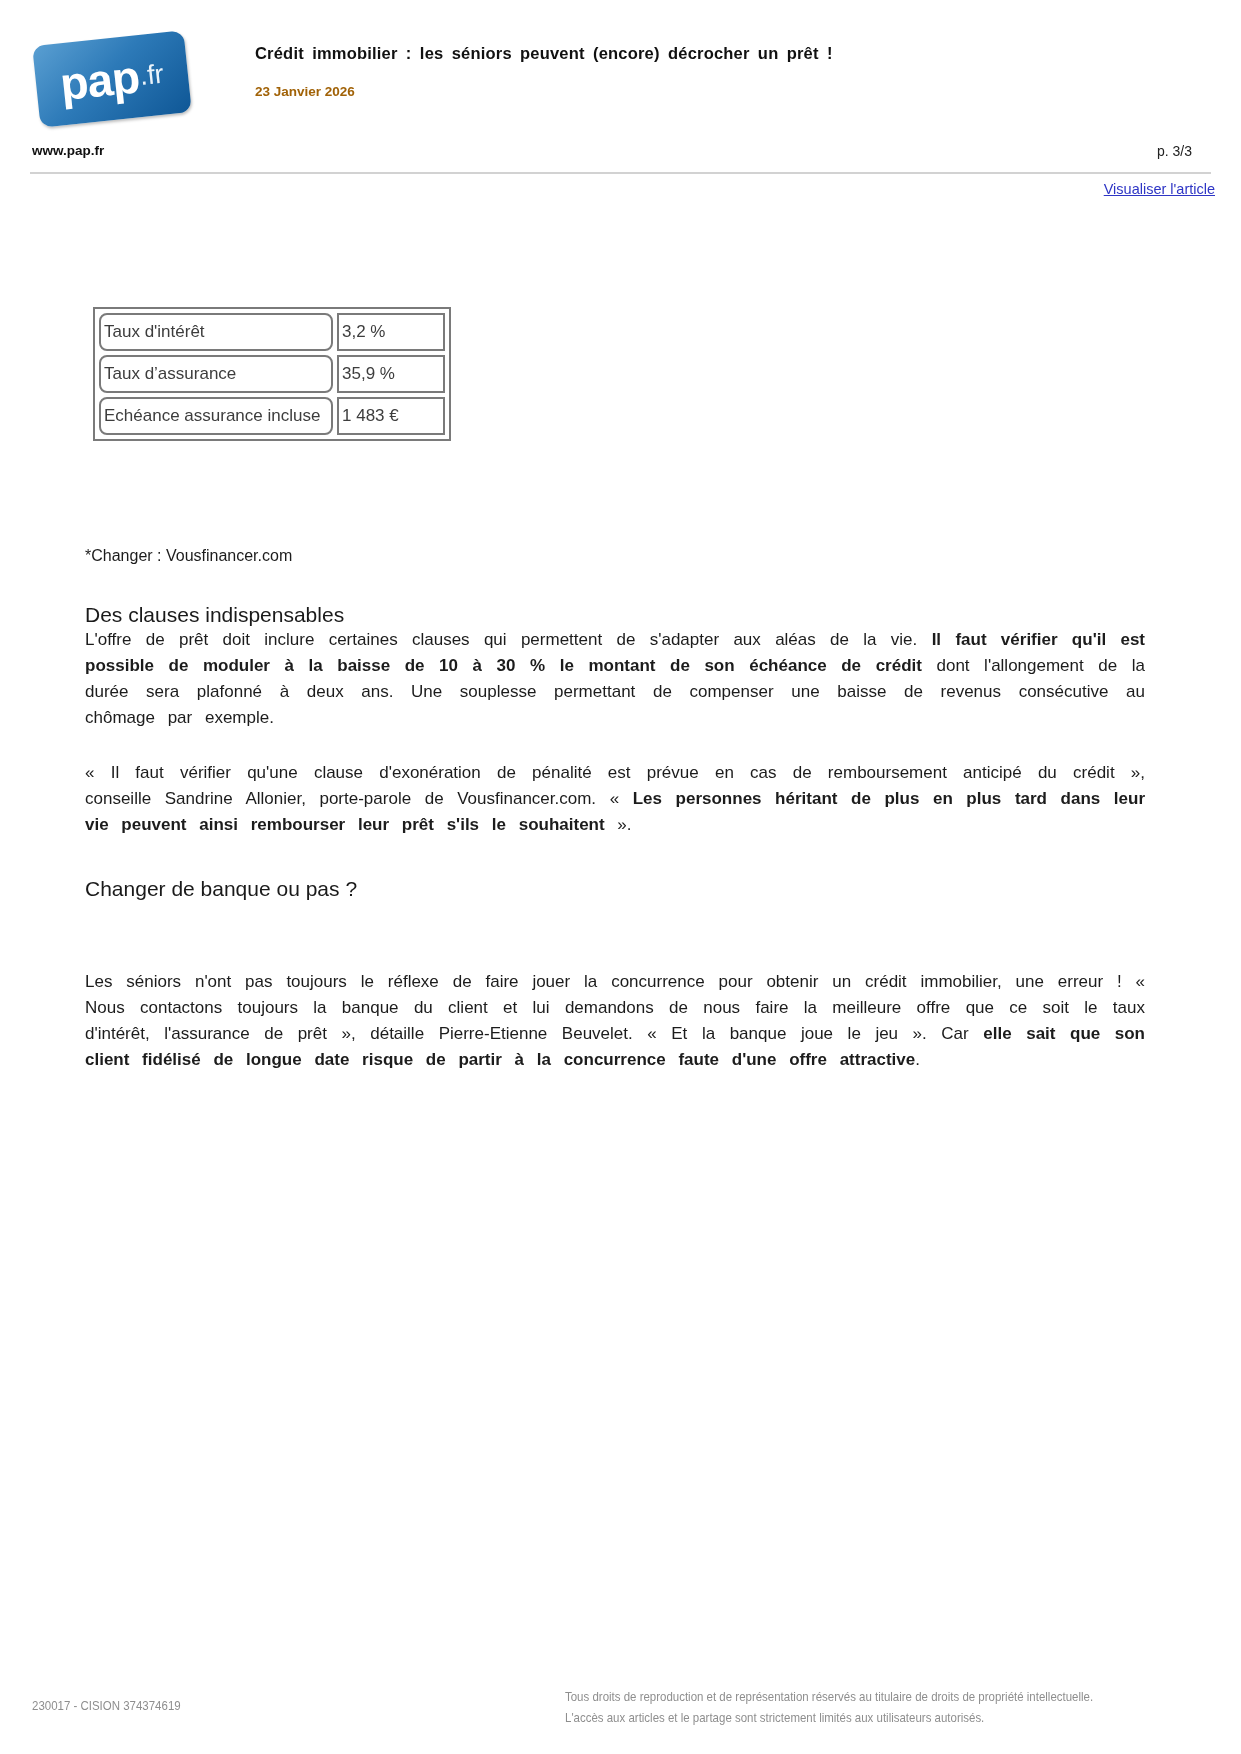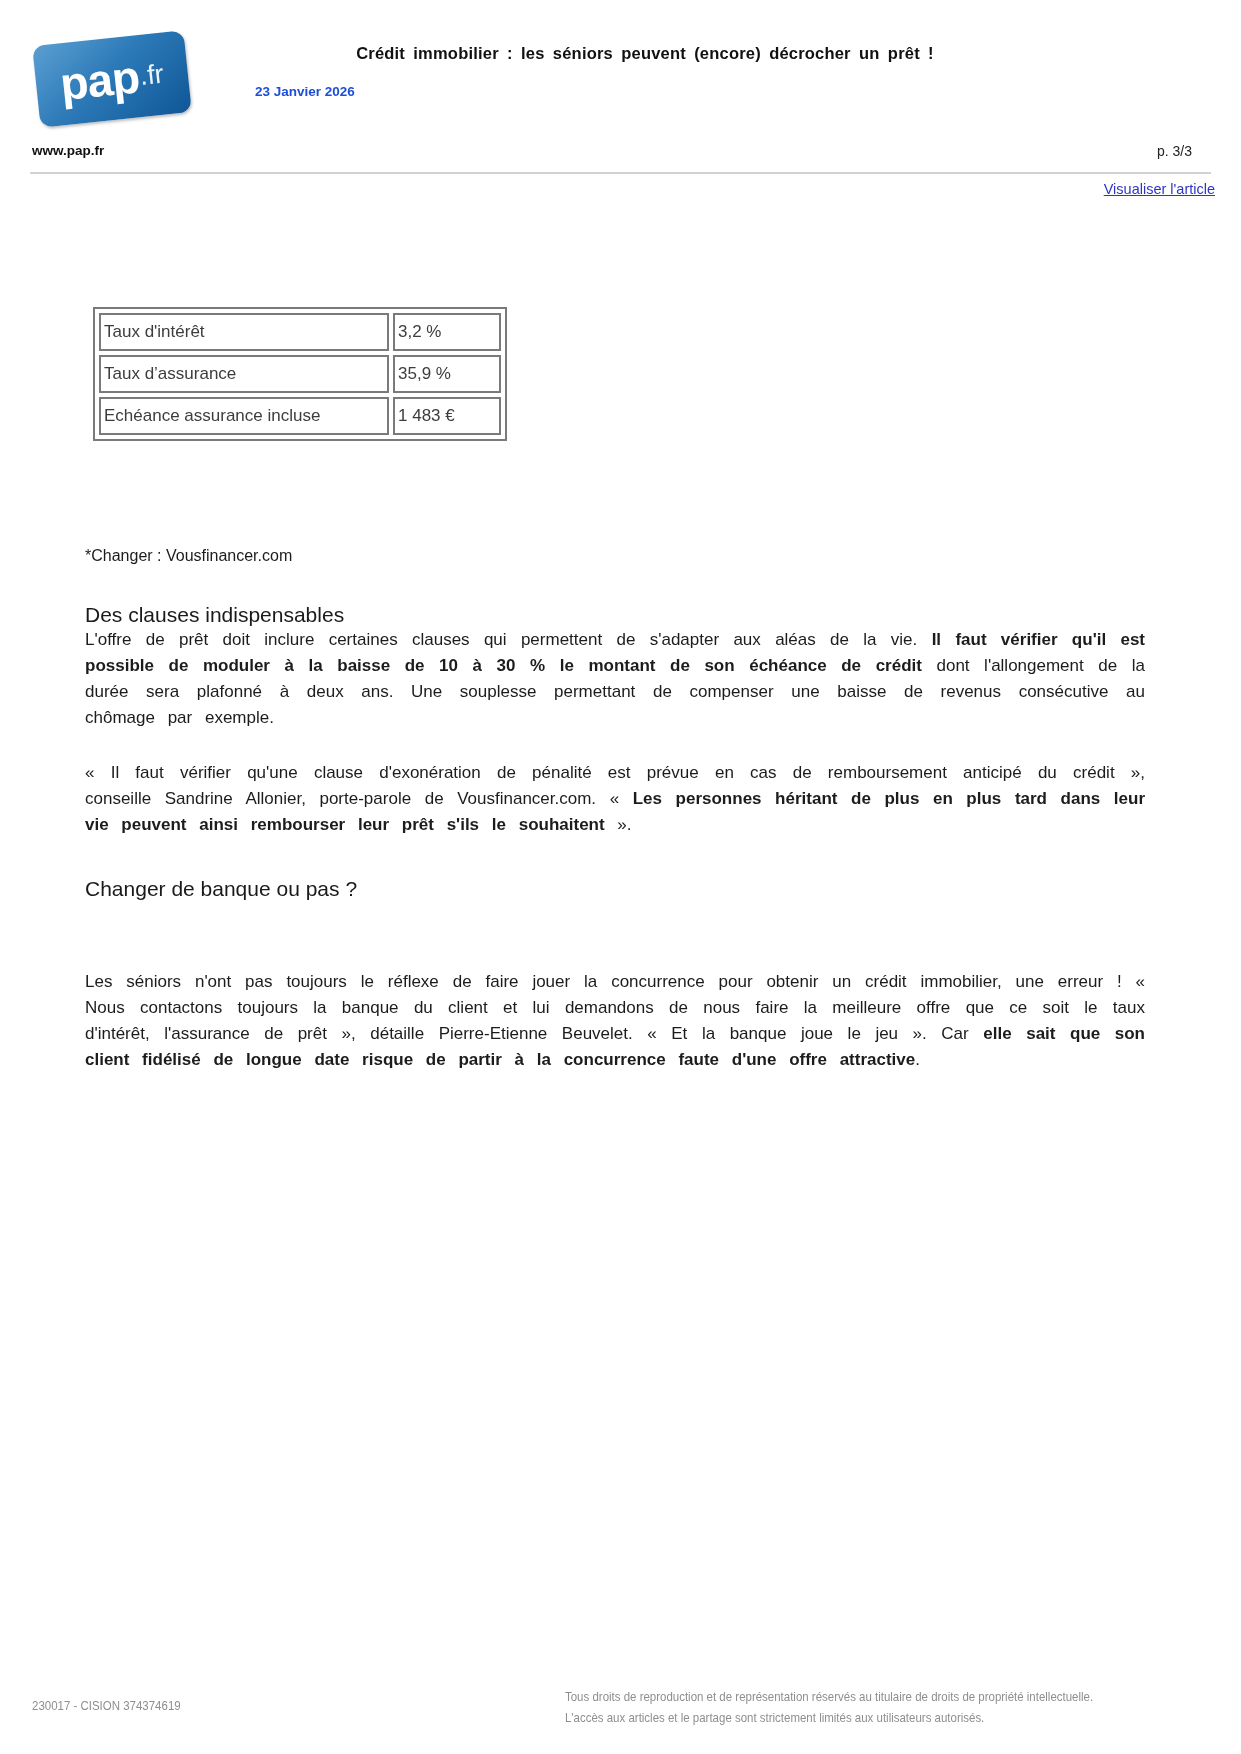"Crédit immobilier : les séniors" .doc-title { text-align: center -> none }
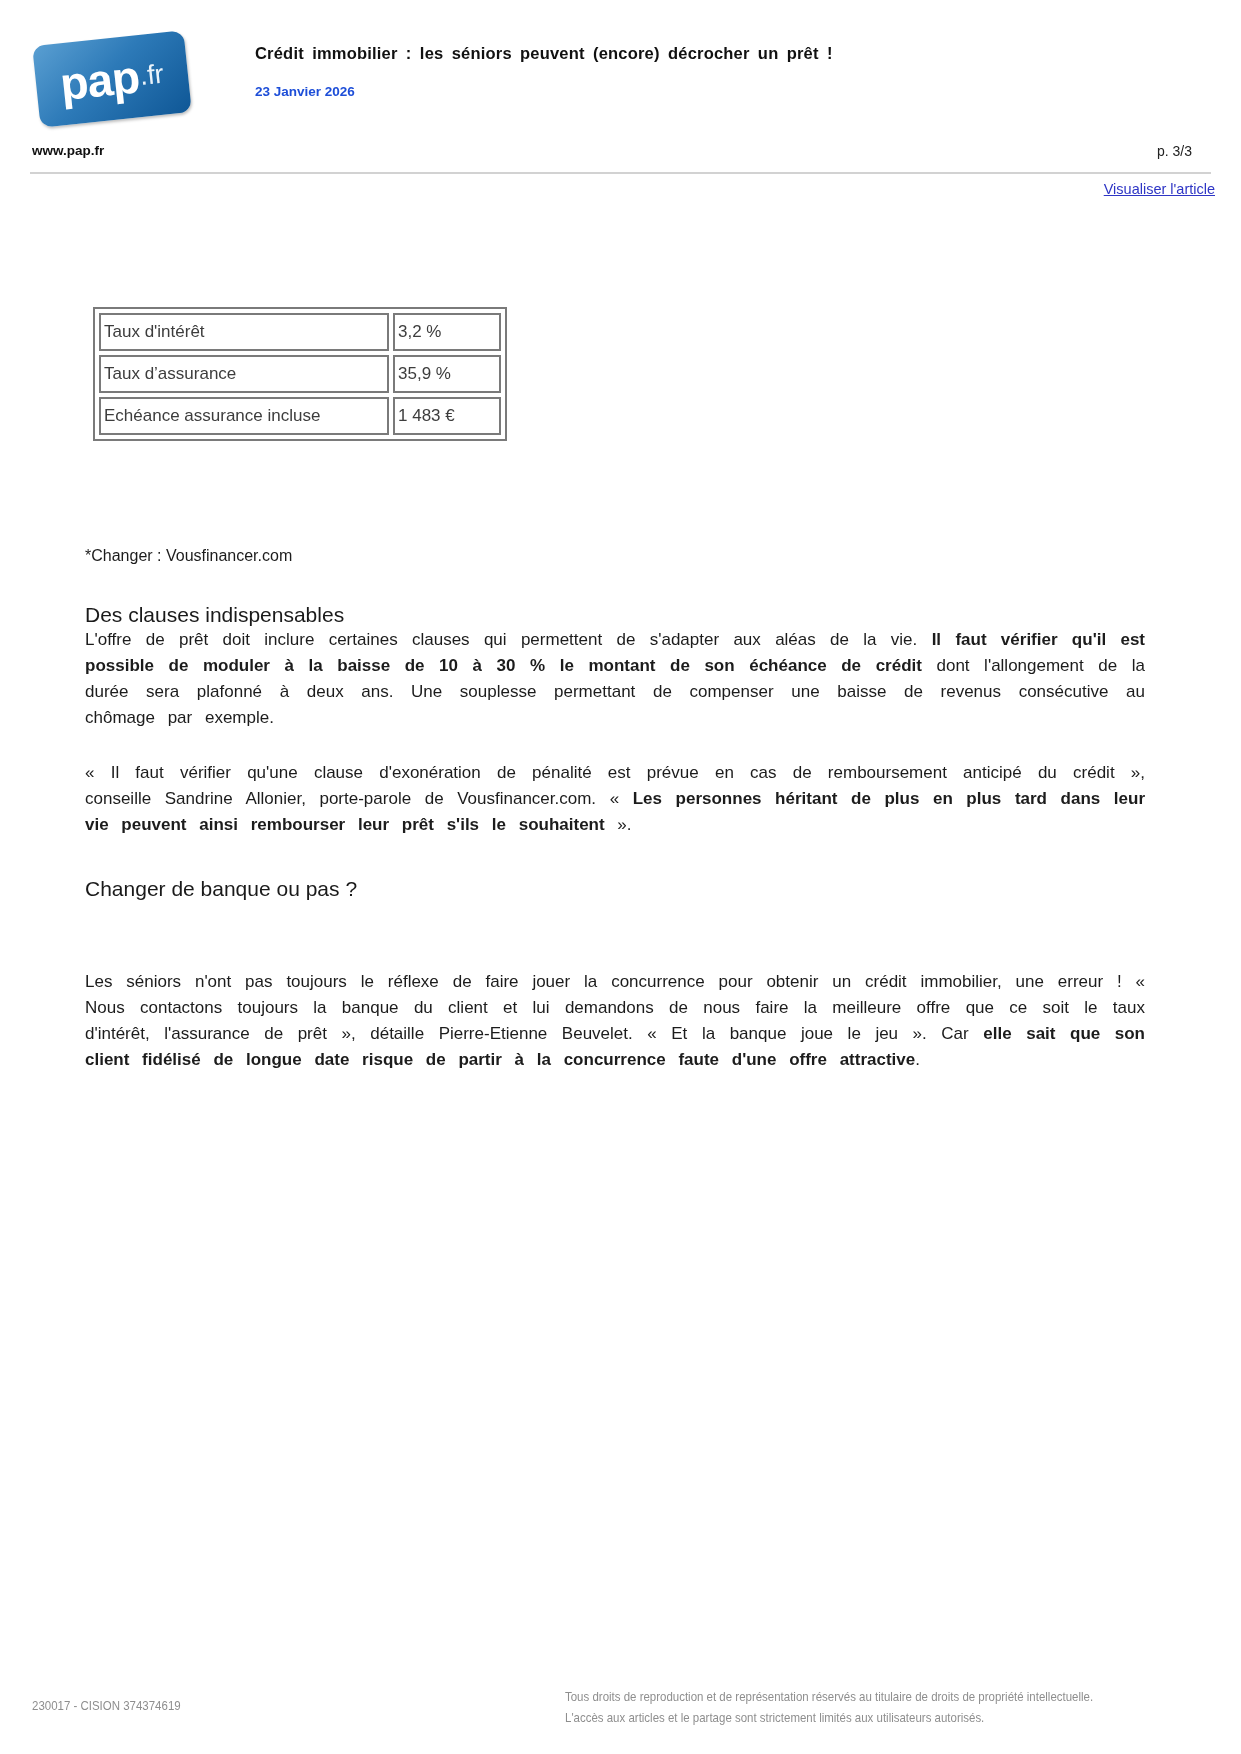"23 Janvier 2026" .doc-date { color: #1d4ed8 -> #a16207 }
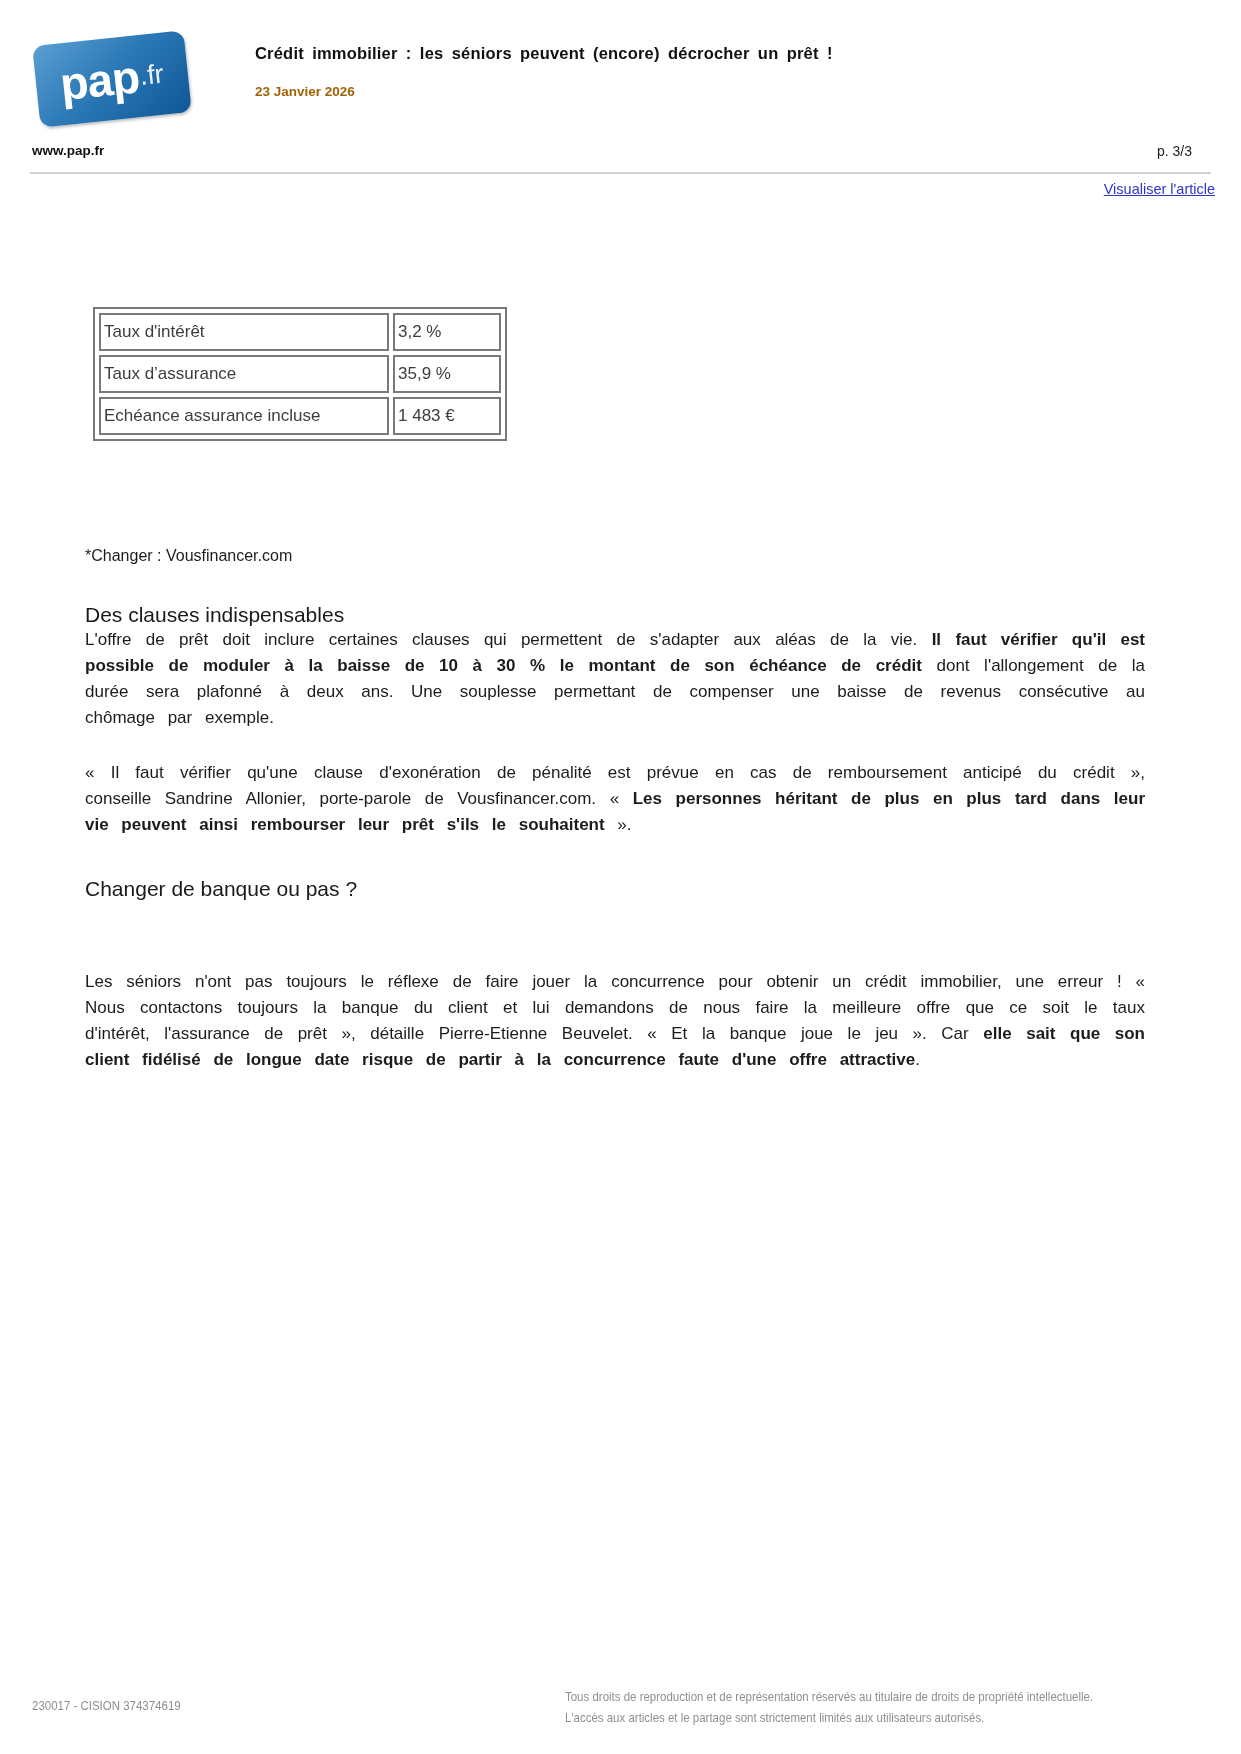"Taux d'intérêt" .credit-table td.cell-label { border-radius: none -> 8px; width: 290px -> 234px }
